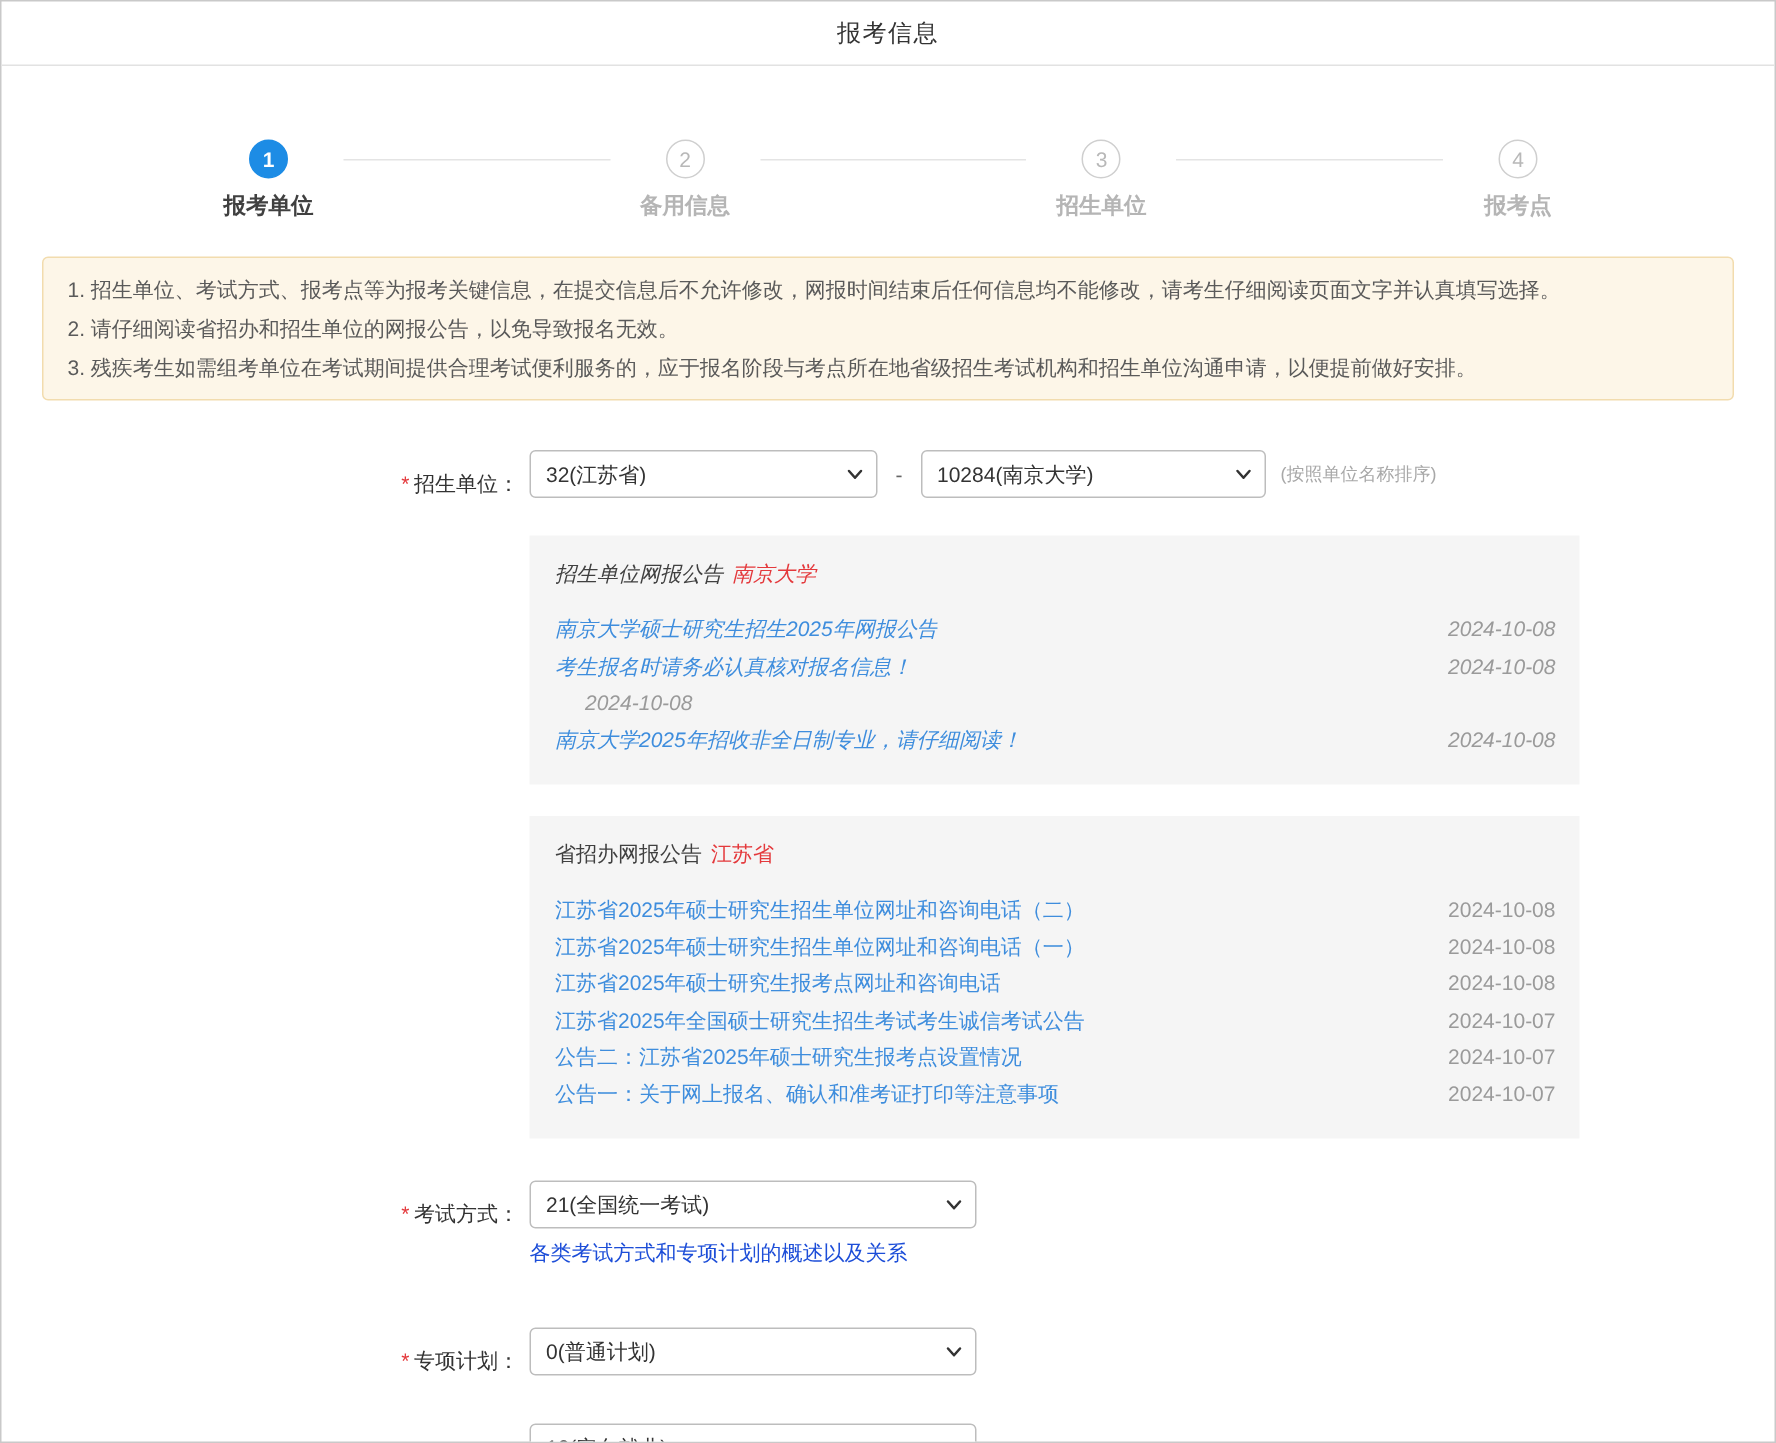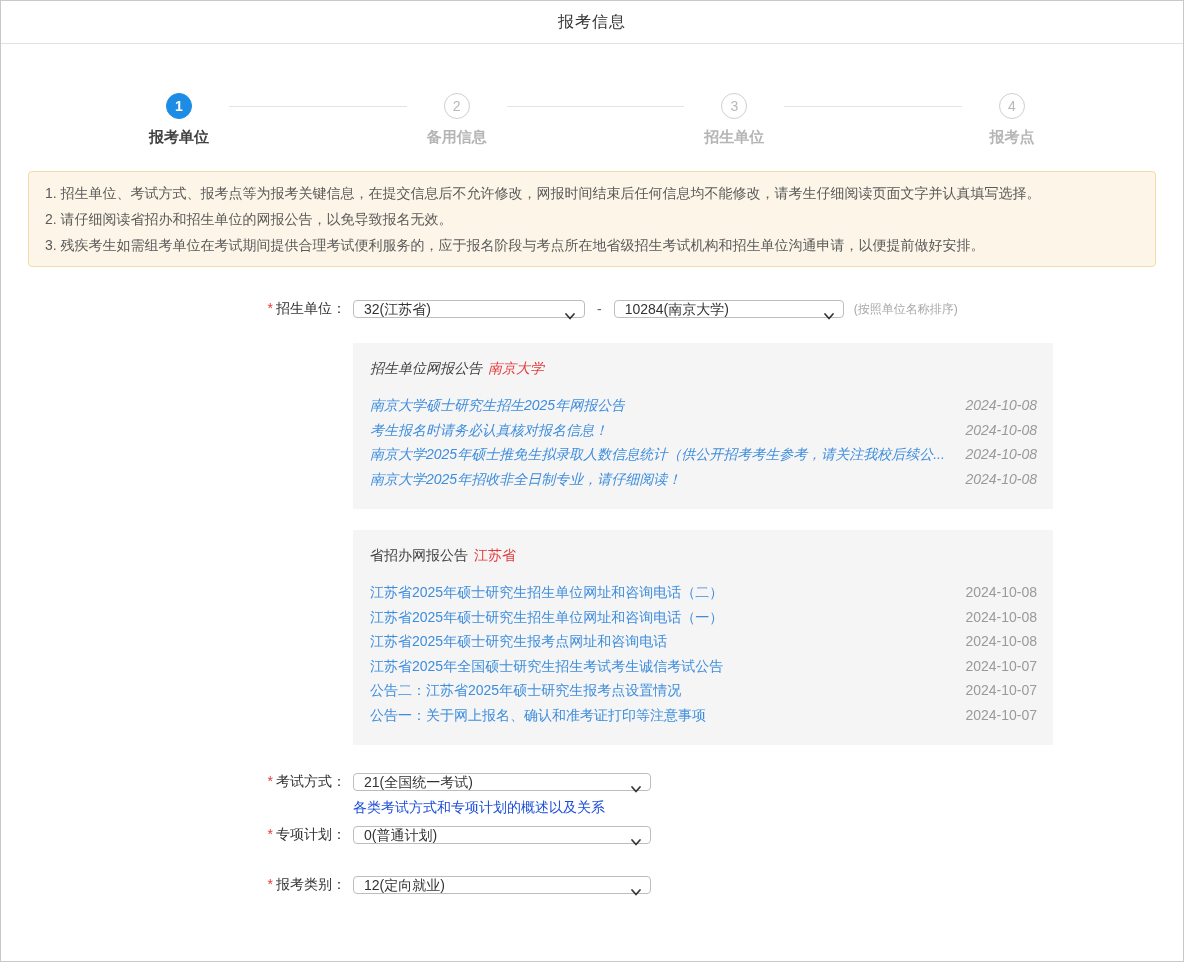"32(江苏省)" .select-wrap select { height: 18px -> 32px }
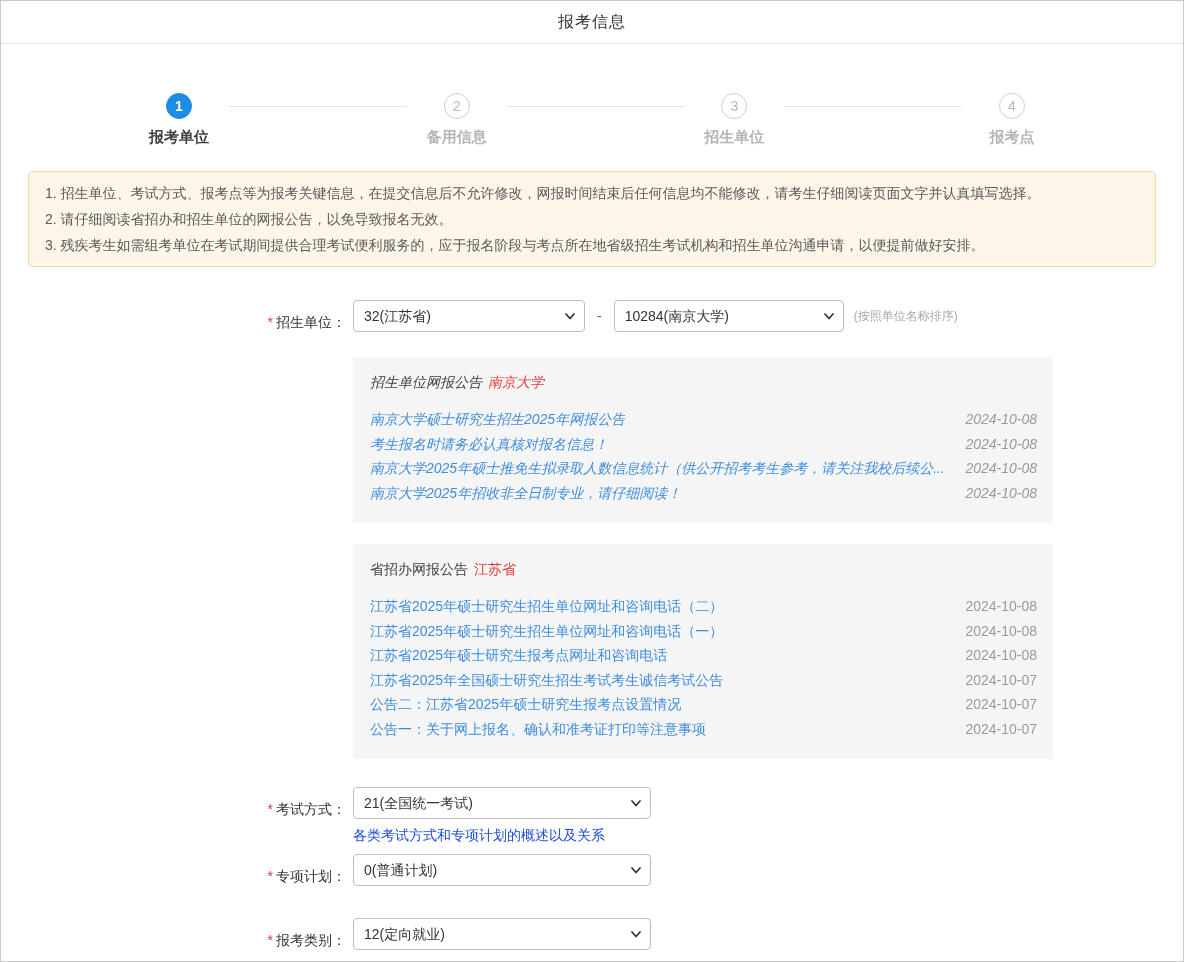"南京大学2025年硕士推免生拟录取人数信息统计（供公开招考考生参考，请关注我校后" a { html: <a>南京大学2025年硕士推免生拟录取人数信息统计（供公开招考考生参考，请关注我校后续公...</a> -> none }
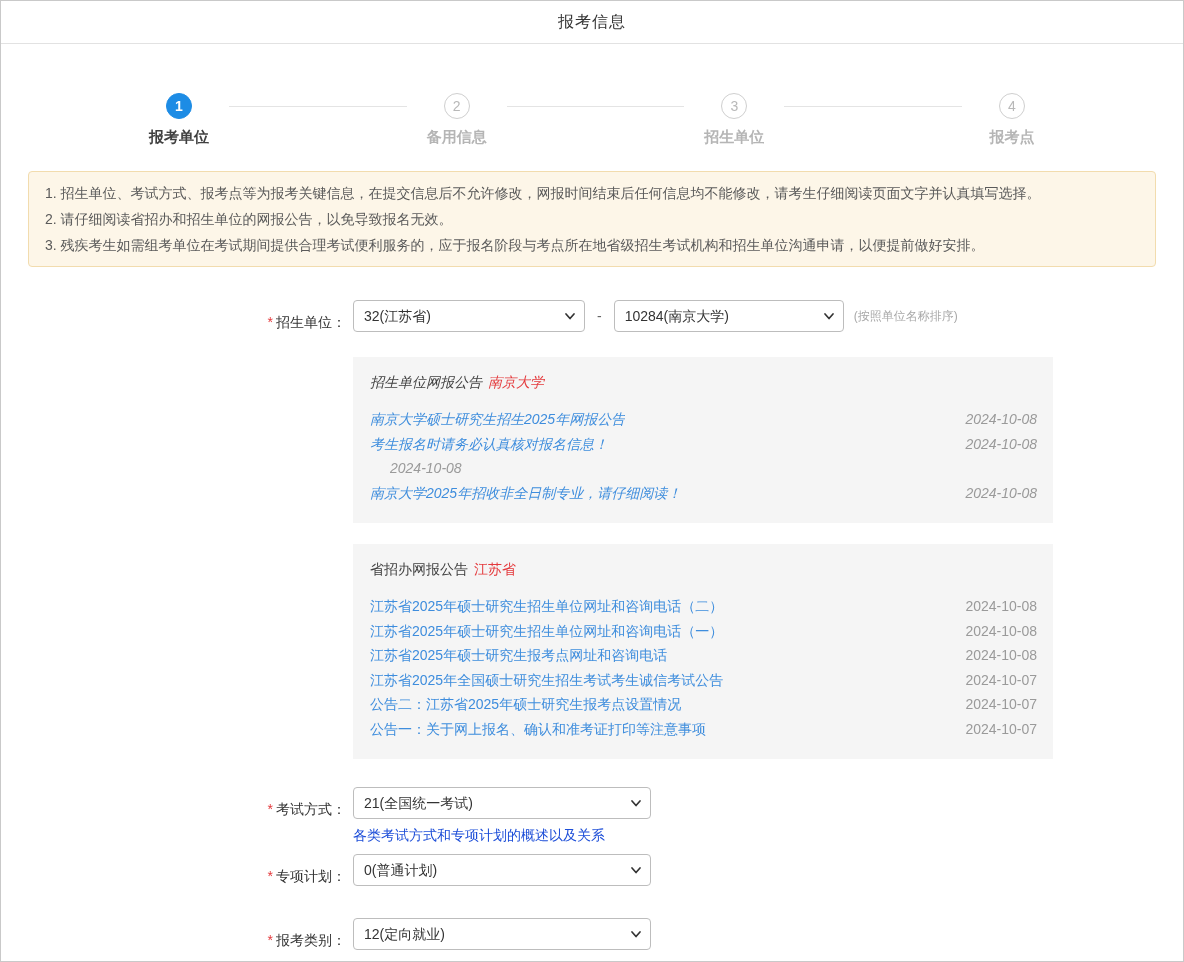"* 专项计划：" .row-special { margin-top: 9px -> 40px }
